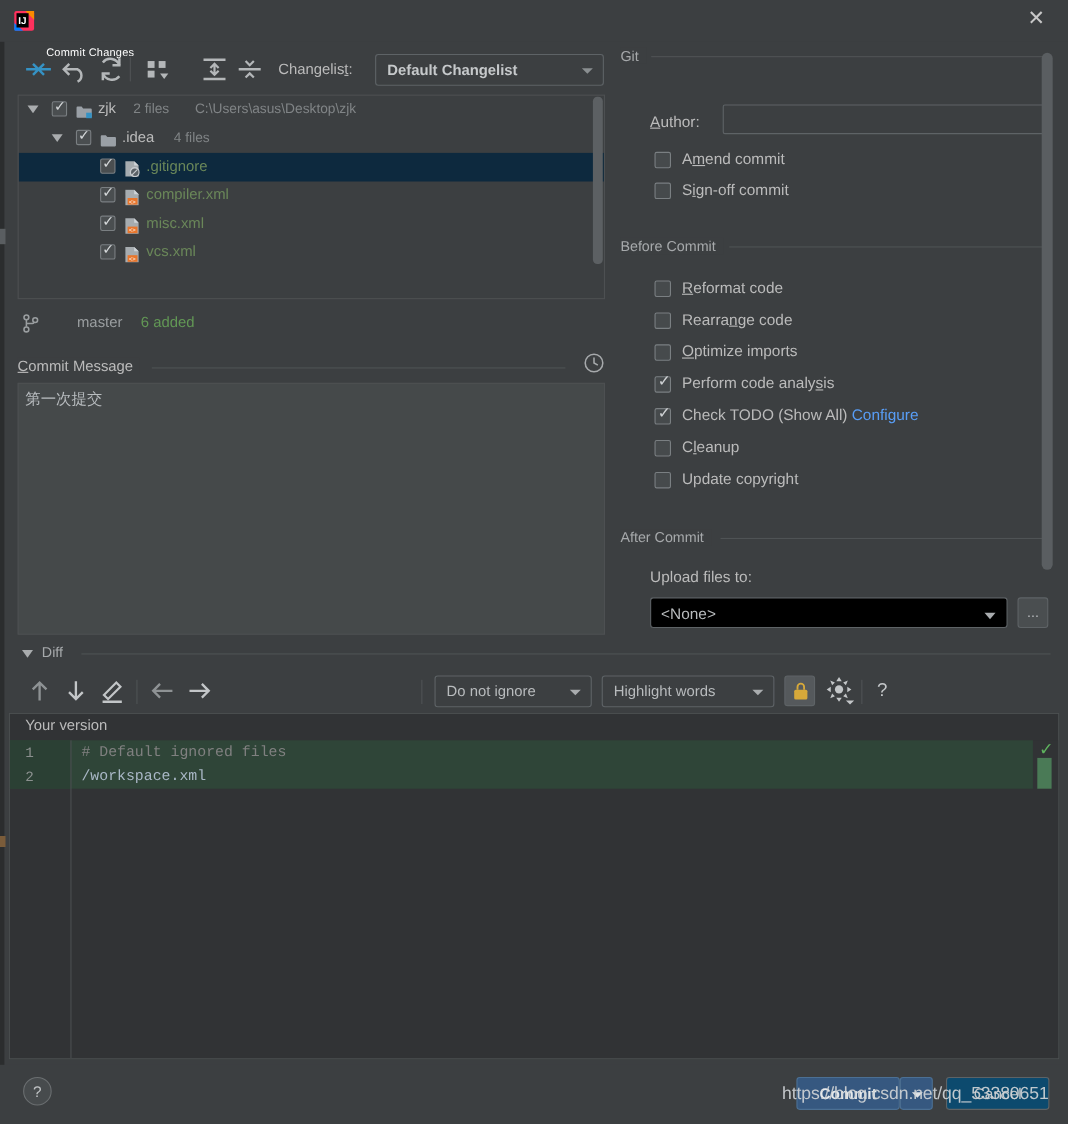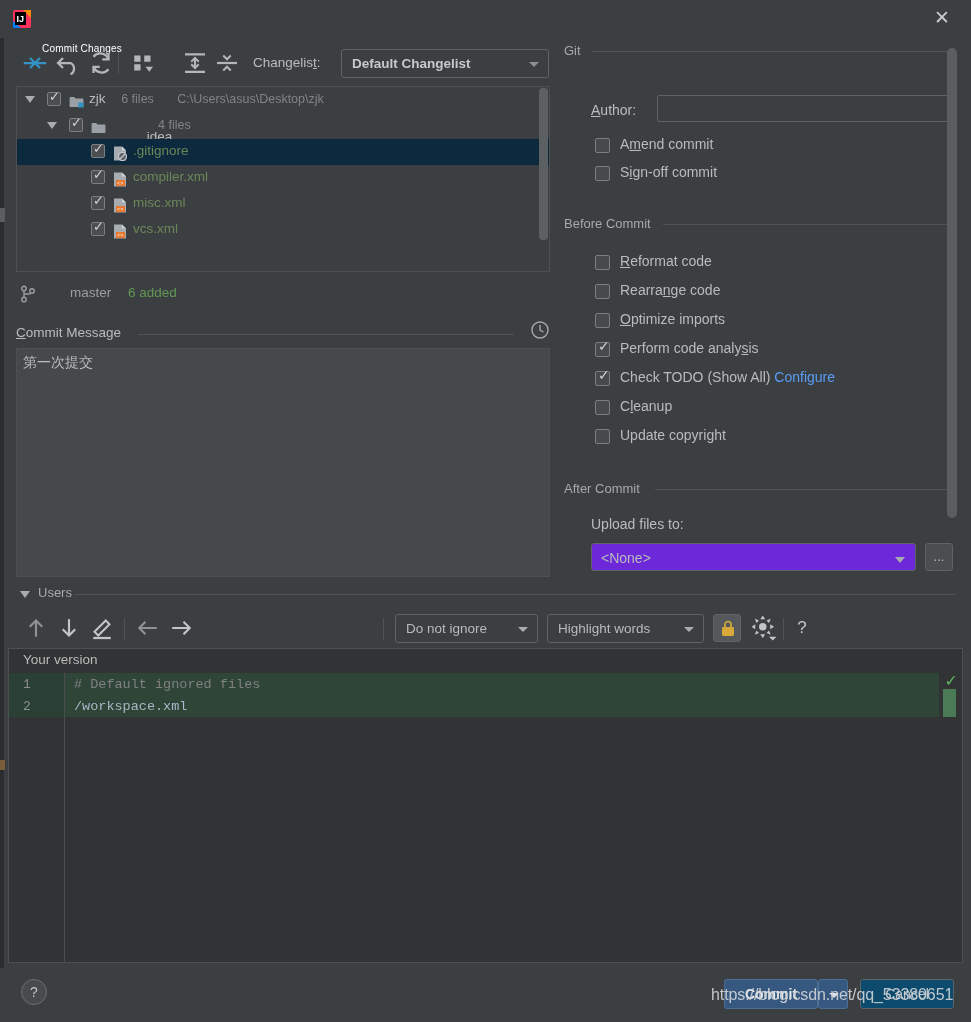"6 files" span.tmeta { text: 6 -> 2 }
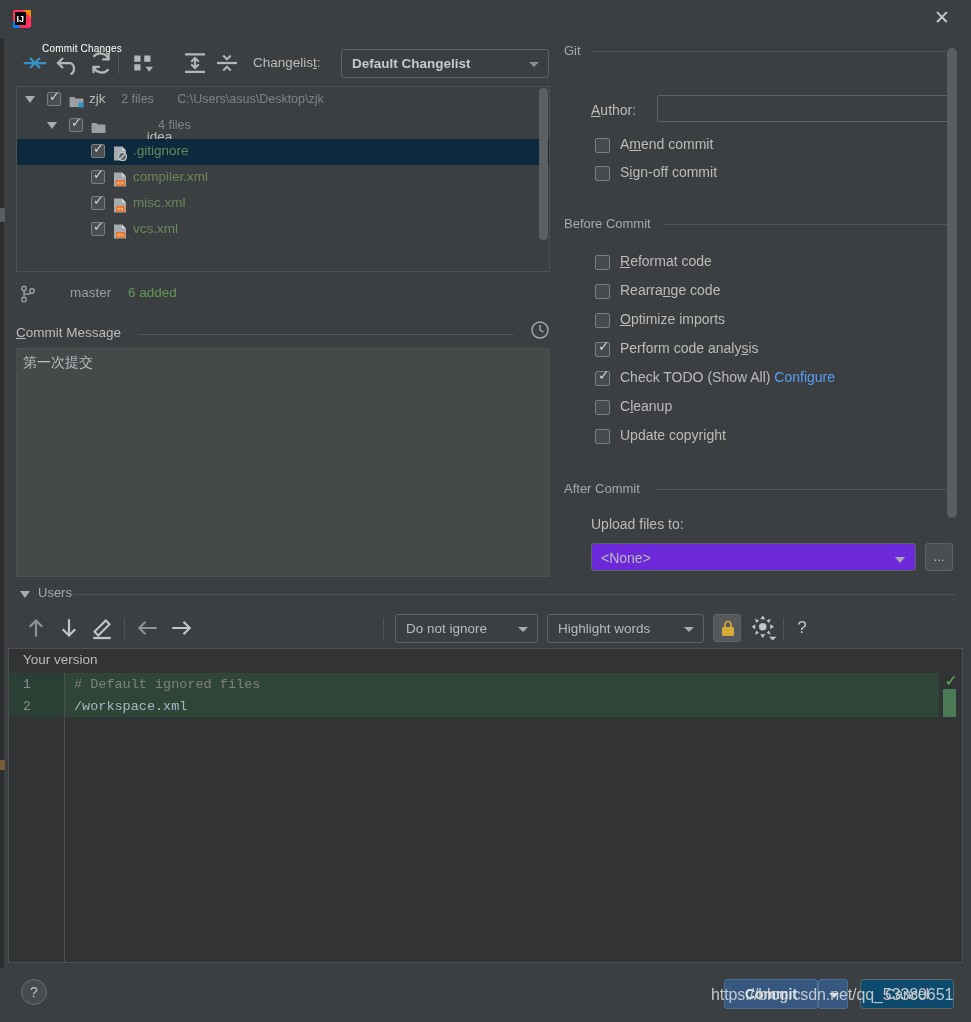".idea" span.tname { margin-left: 32px -> none; top: 16px -> 4px }
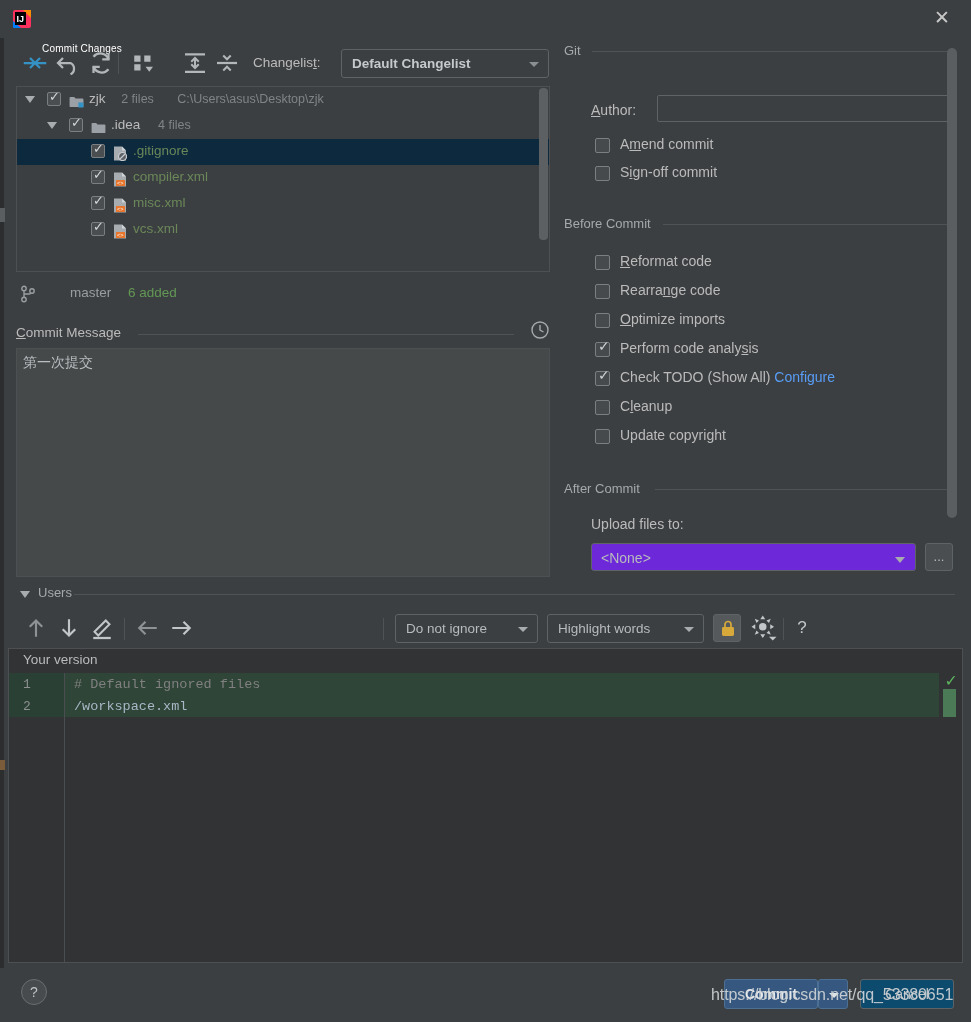"<None>" .combo { background: #6d28d9 -> #000000 }
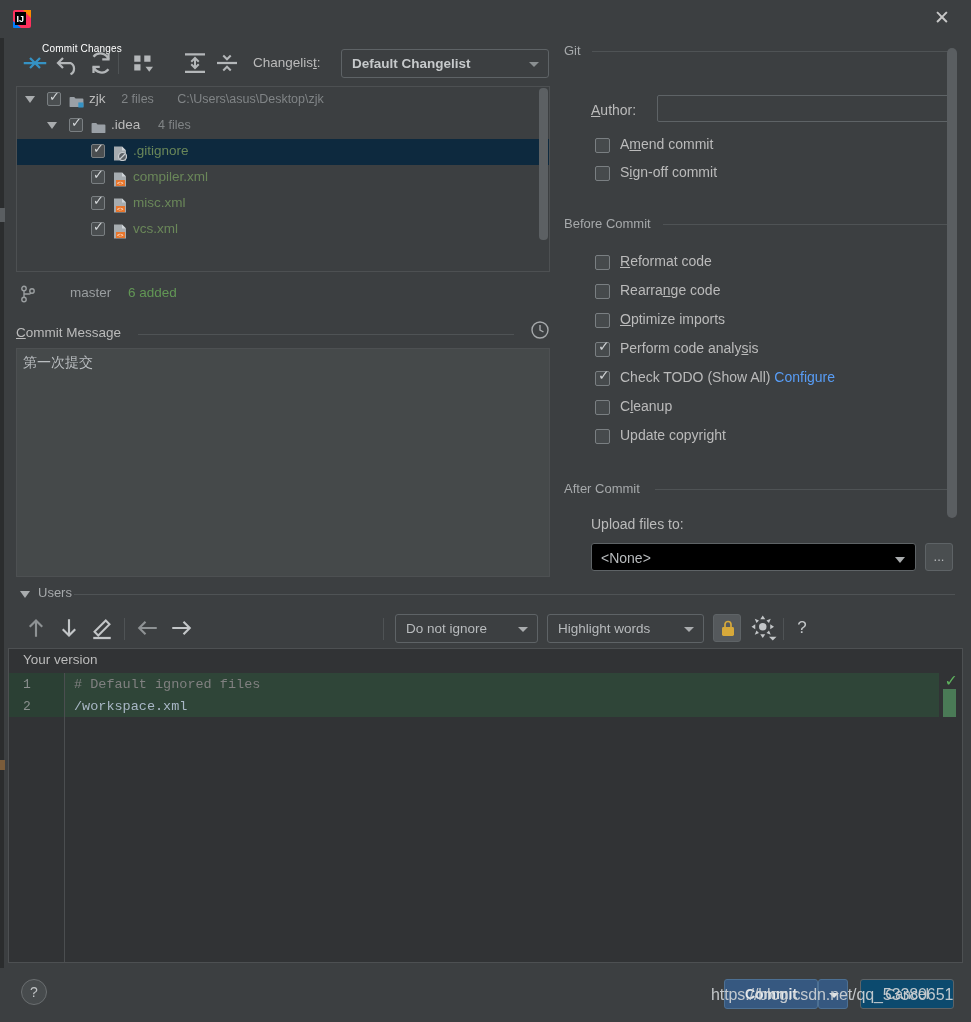"Users" div.diff-title { text: Users -> Diff }
